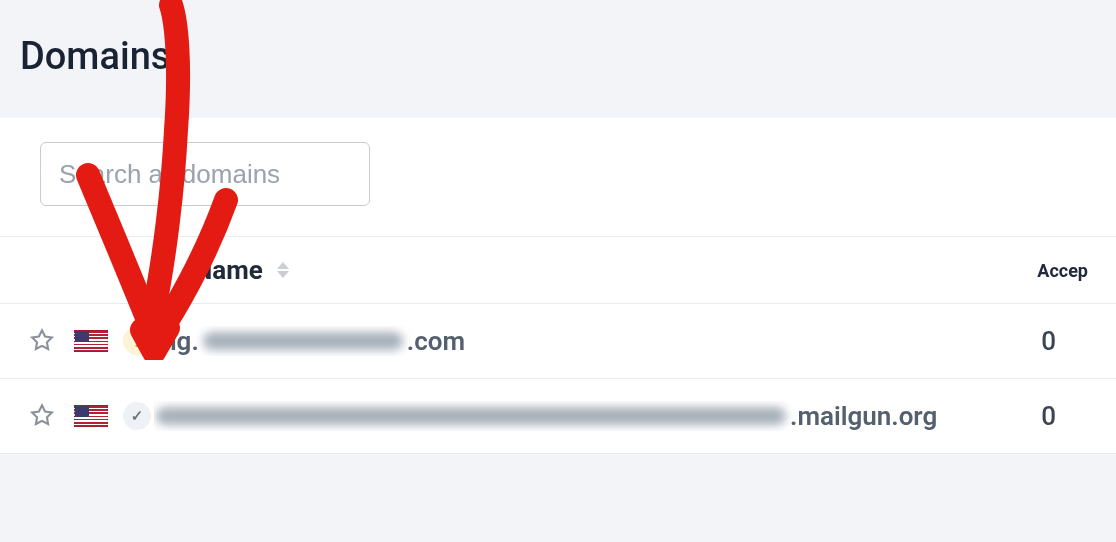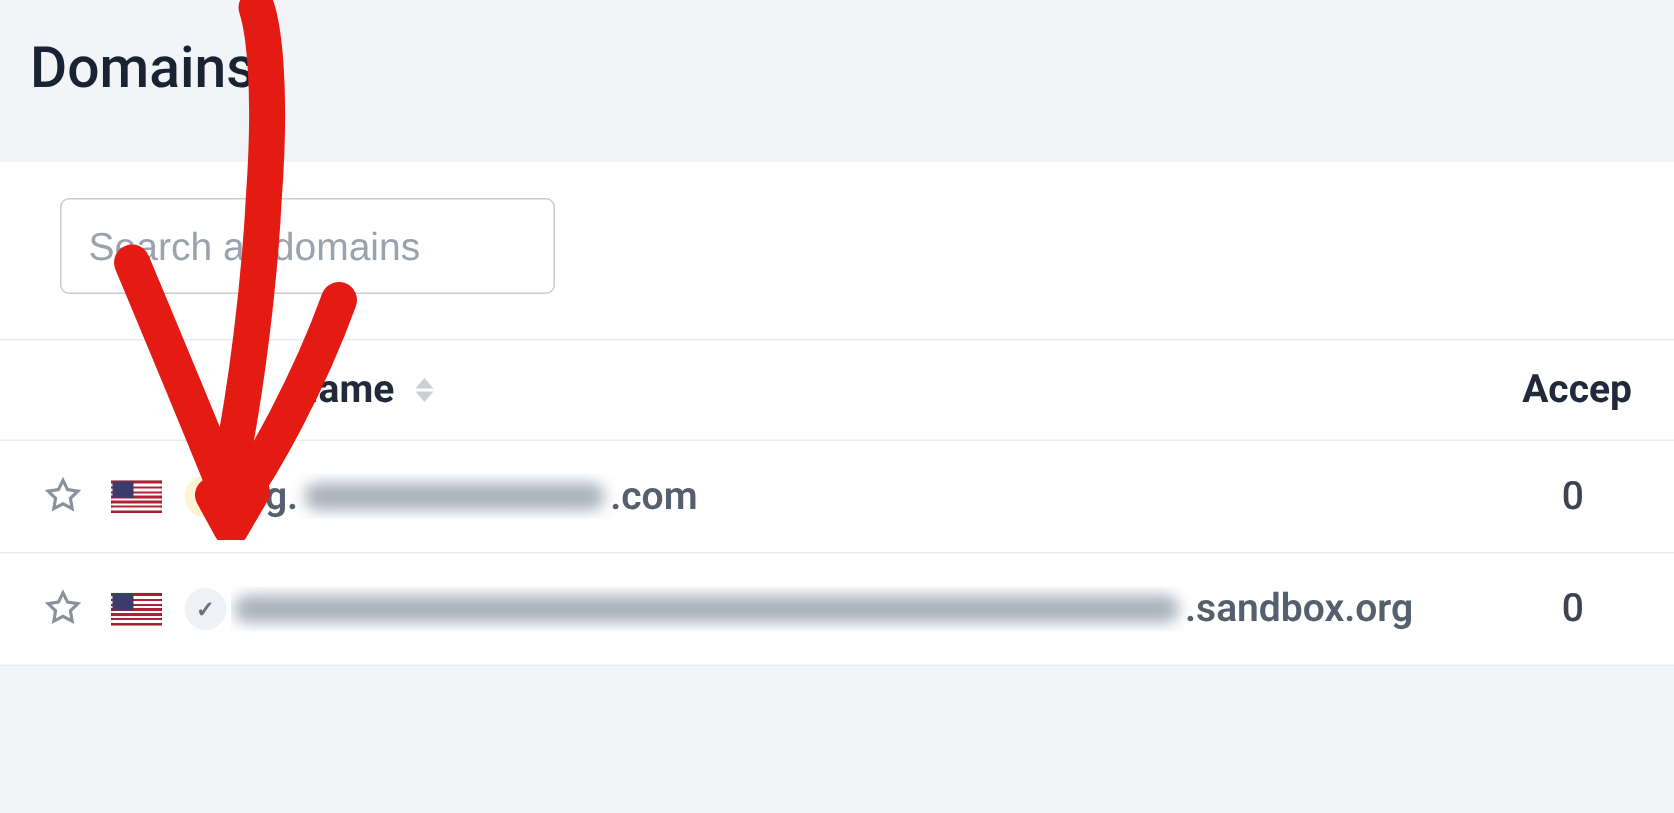"Domains" .page-header { padding: 24px 20px 40px 20px -> 34px 20px 40px 20px }
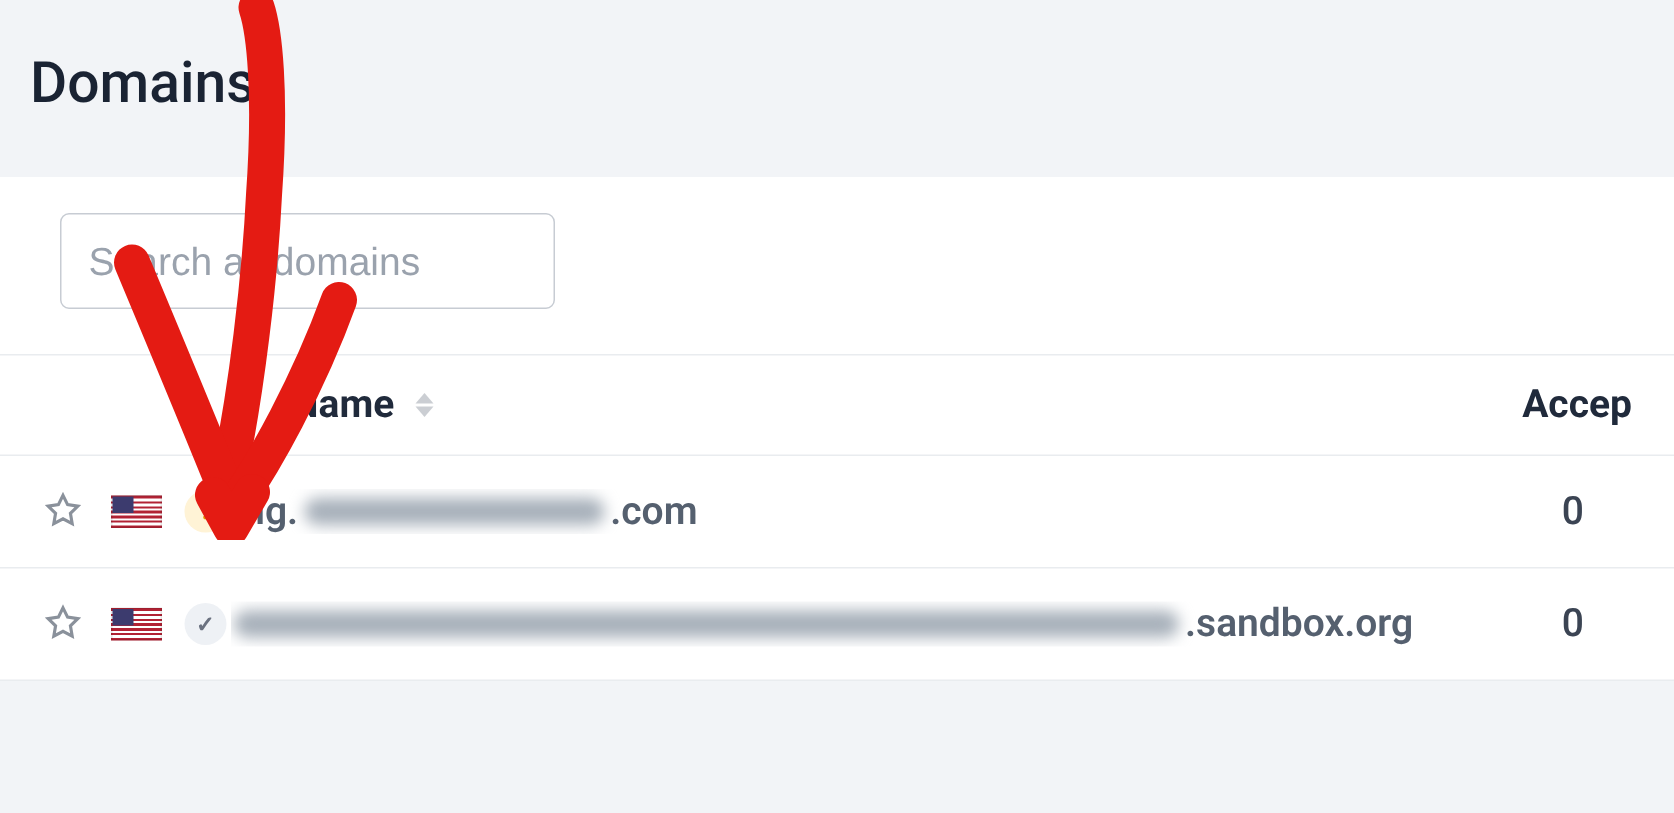"Accep" .th-accep { font-size: 26px -> 18px }
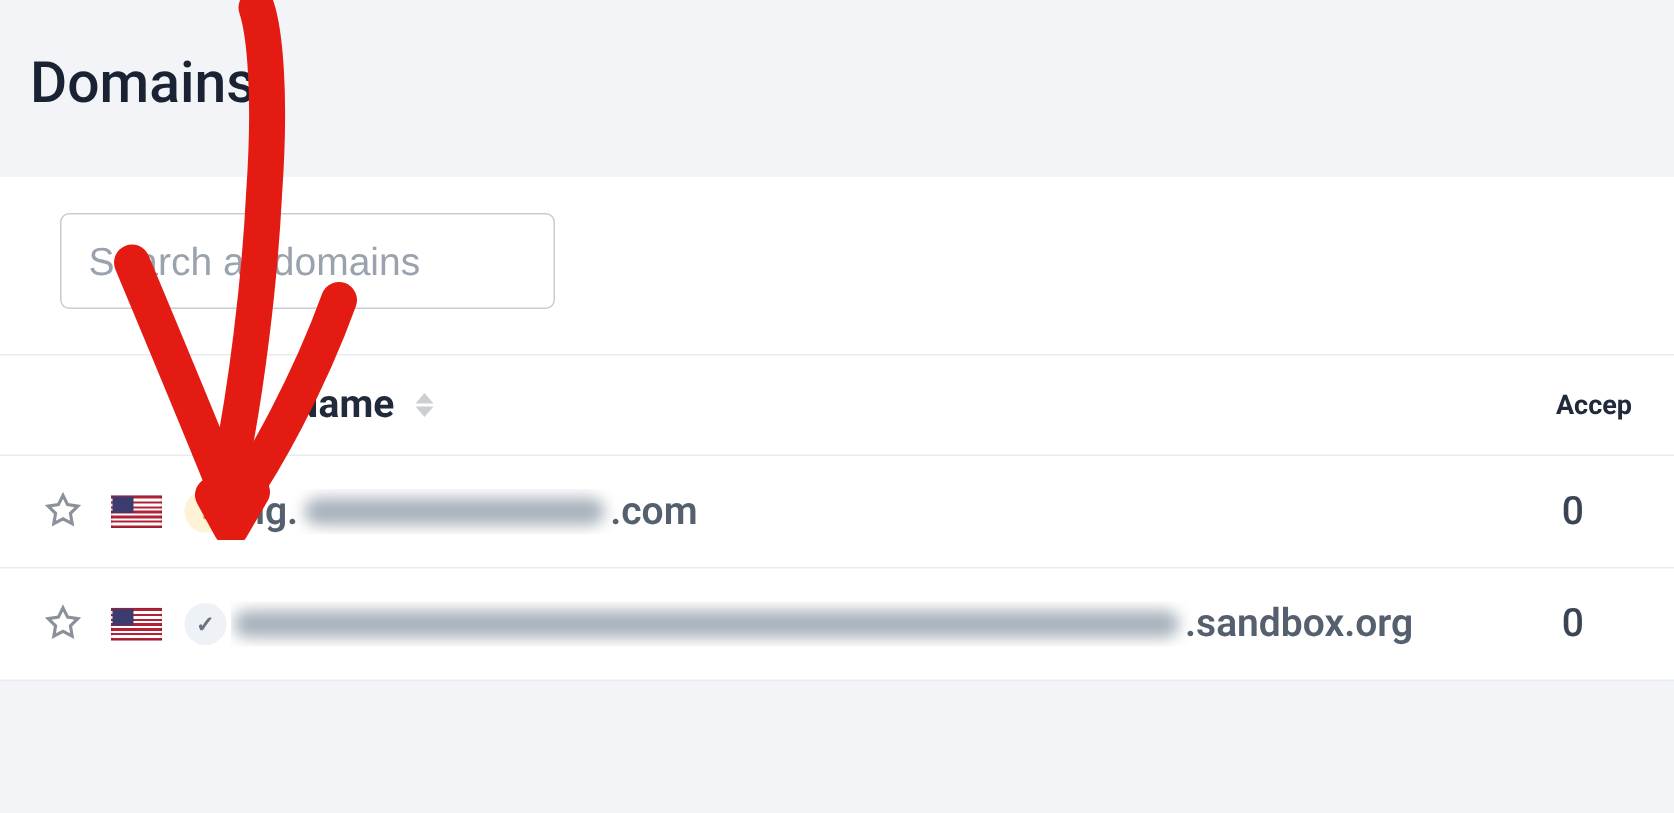".sandbox.org" span { text: .sandbox.org -> .mailgun.org }
